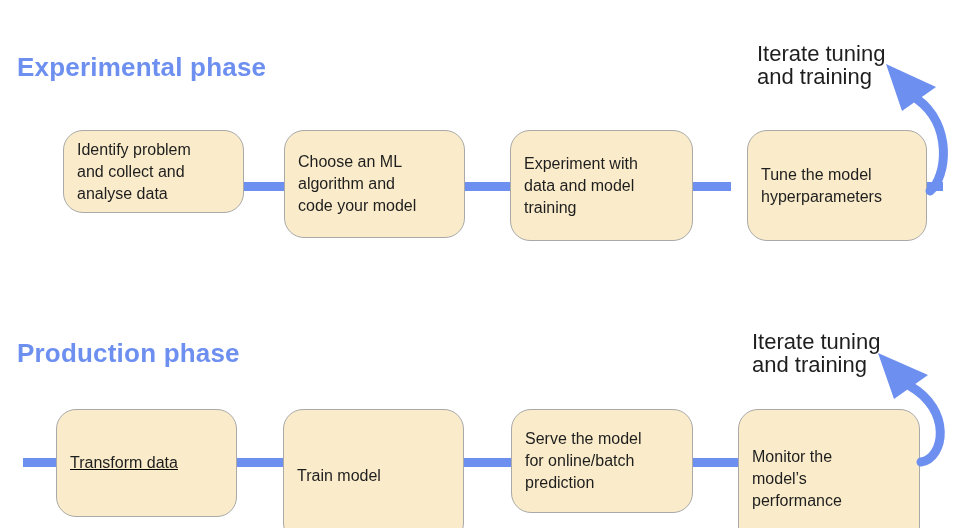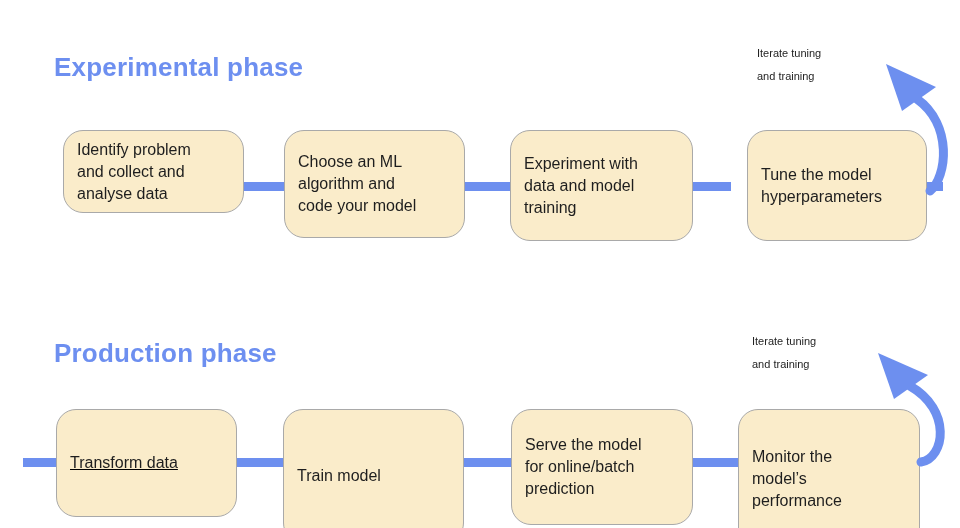"Experimental phase" .phase-title { margin-left: 37px -> none }
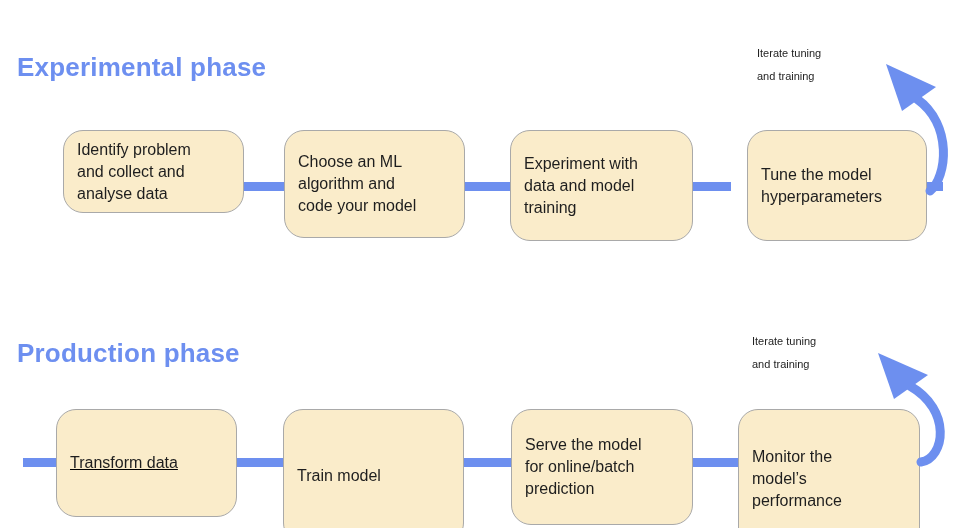"Iterate tuning" .iterate-label { font-size: 11px -> 22px }
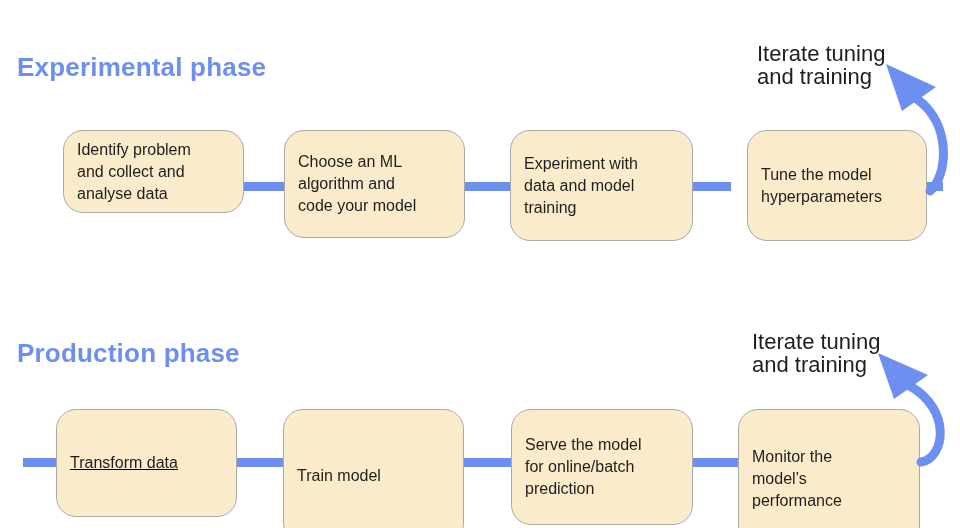"Serve the model" div.step-box { height: 116px -> 104px }
